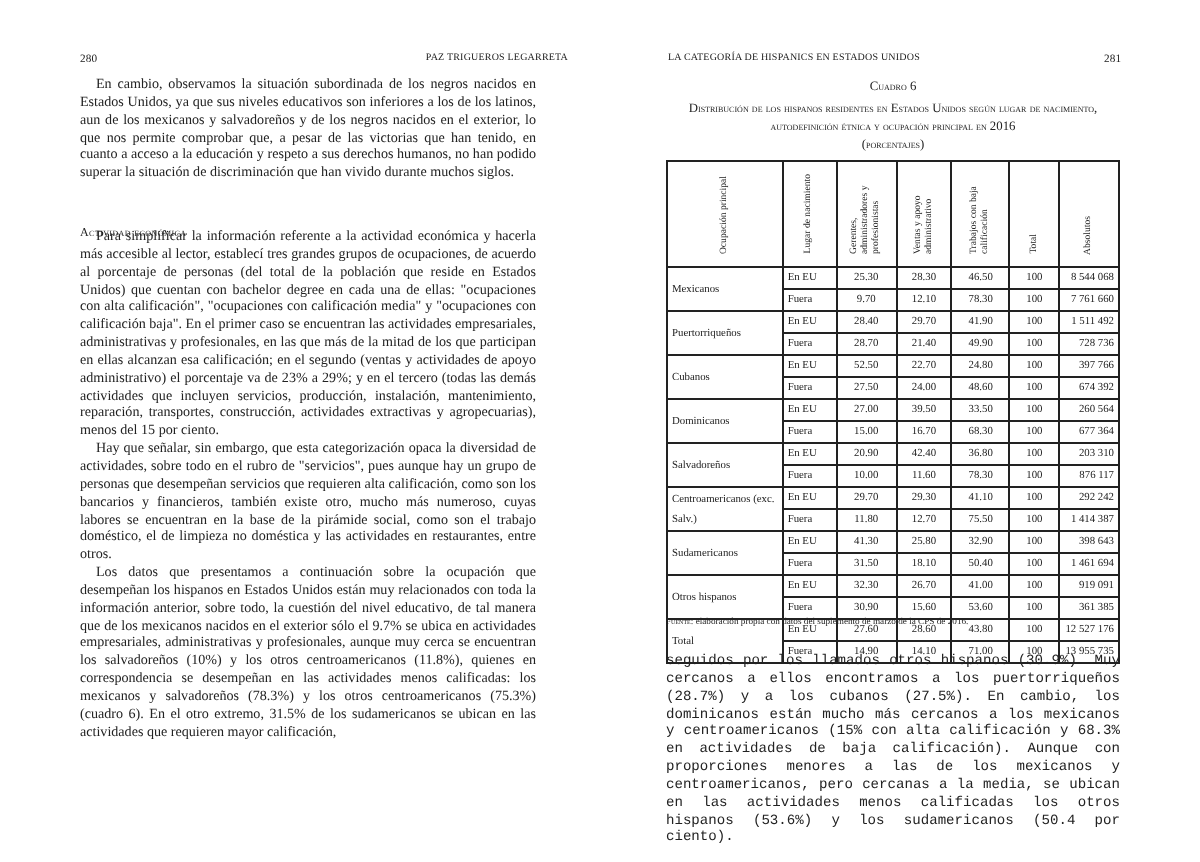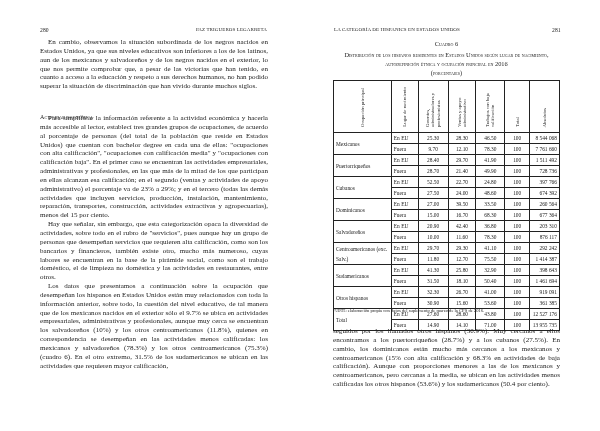"En cambio, observamos la situación" .page { padding-left: none -> 17px }
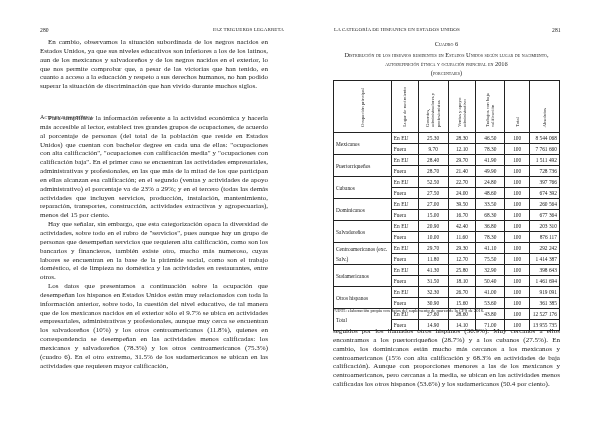"seguidos por los llamados otros" .block3 { font-family: none -> Liberation Mono, monospace }
